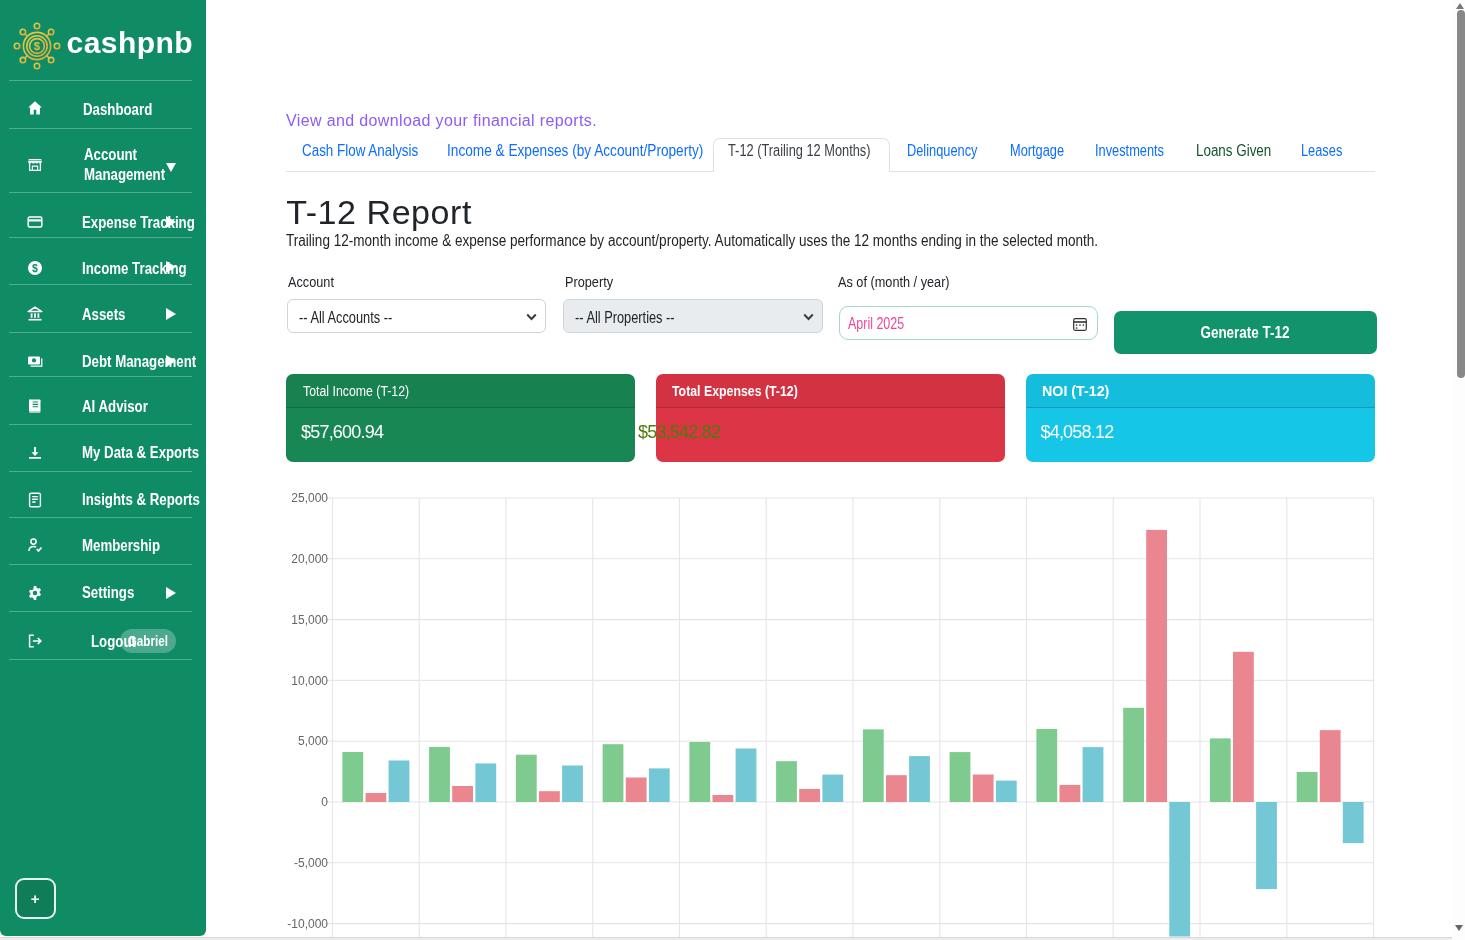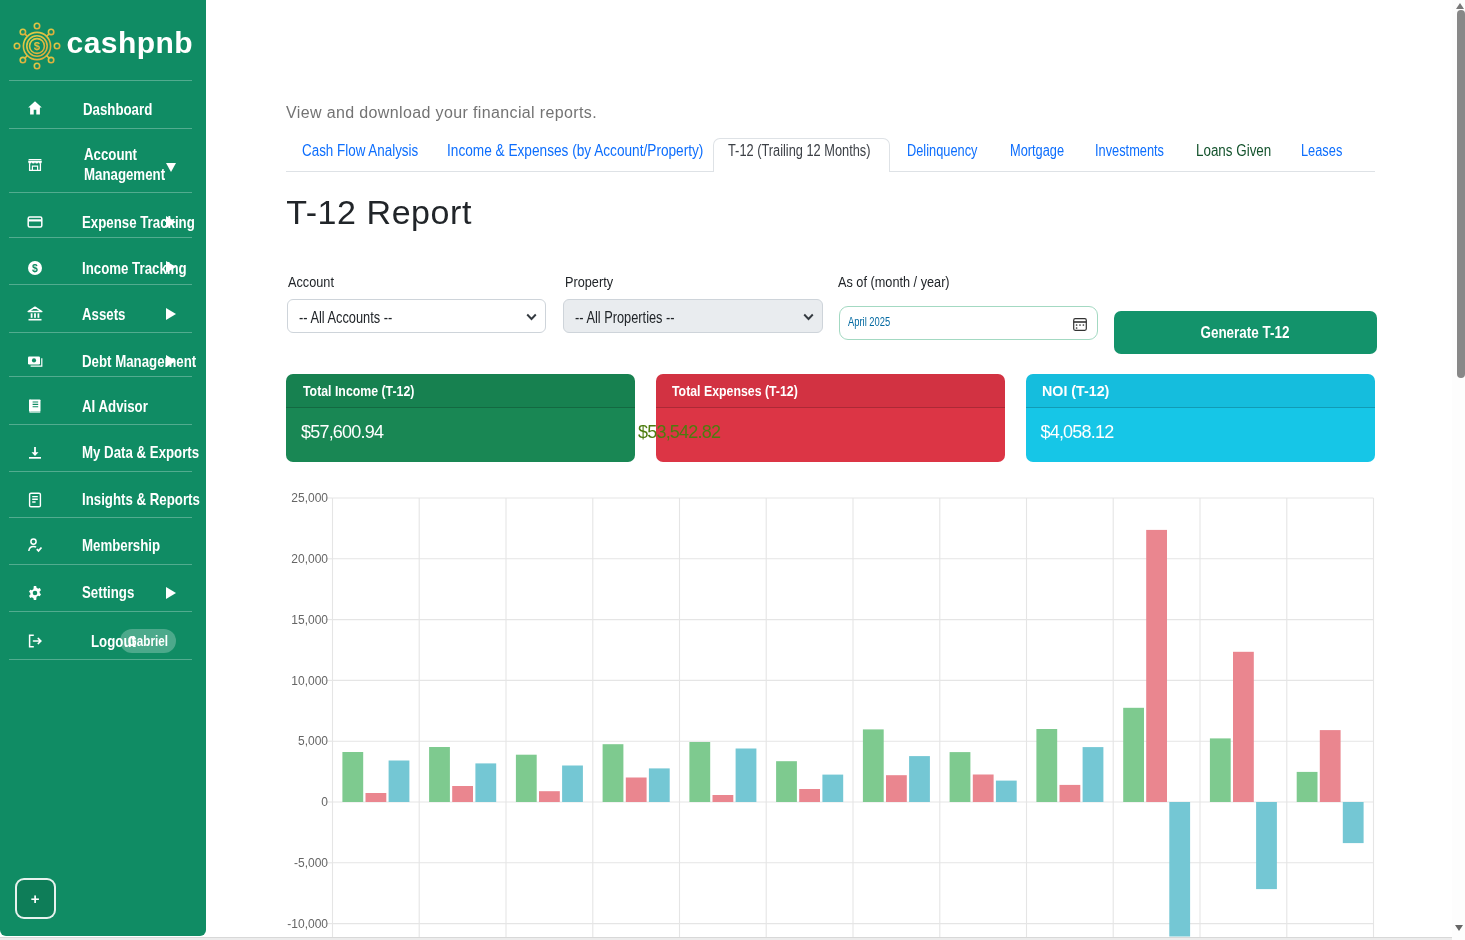"View and download your financial" div.abs { color: #737373 -> #8b5cf6; top: 105px -> 113px }
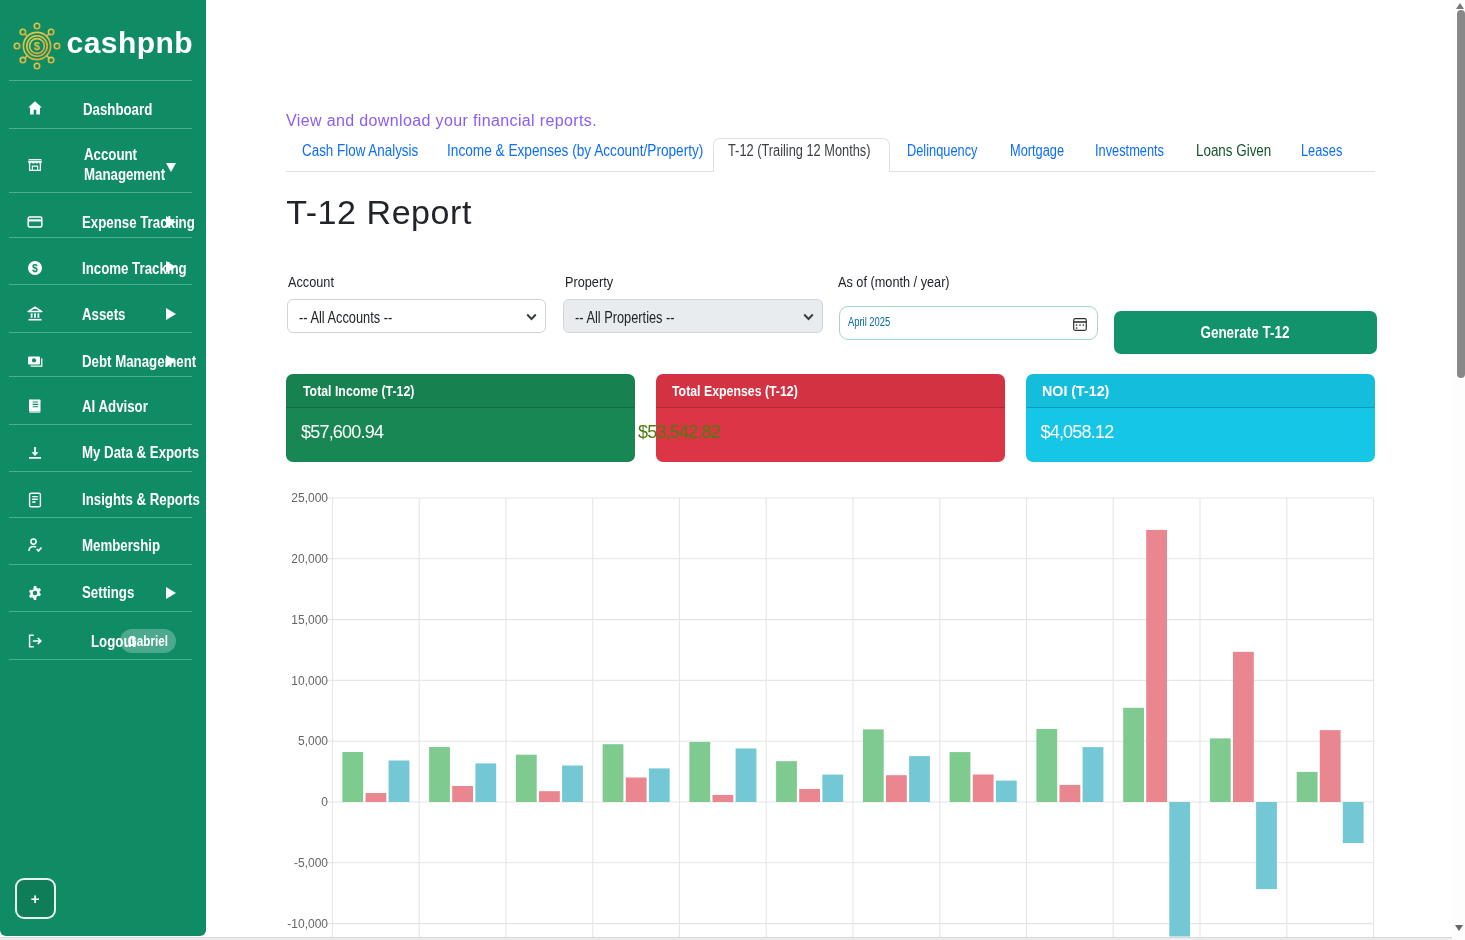"Trailing 12-month income & expense" div.abs { html: none -> <div><span>Trailing 12-month income &amp; expense performance by account/property. Automatically uses the 12 months ending in the selected month.</span></div> }
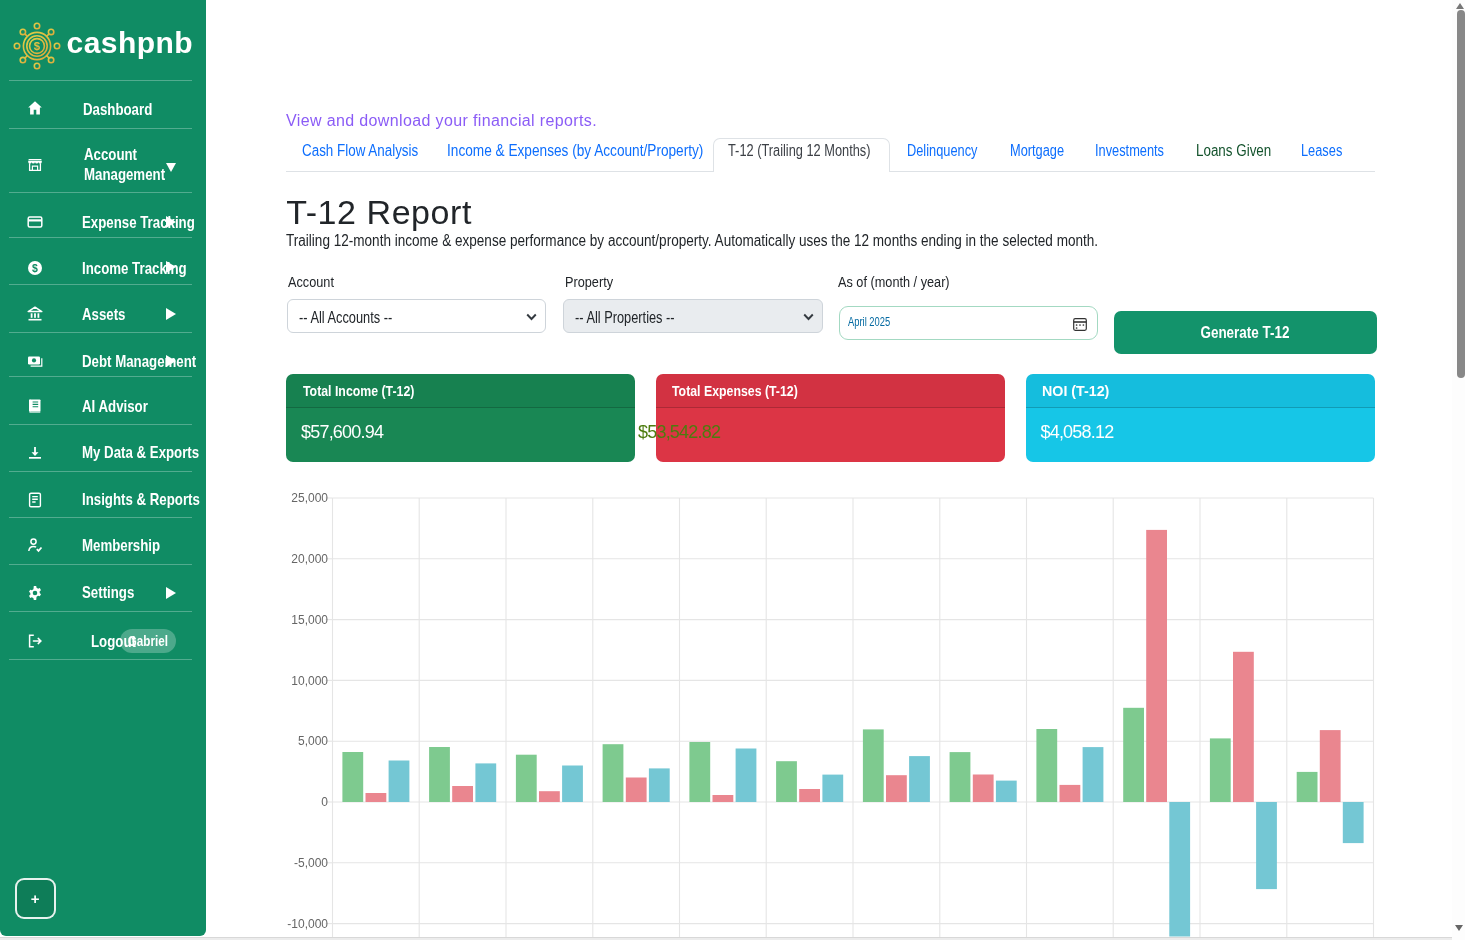"April 2025" div.abs { color: #0369a1 -> #ec4899; font-size: 12px -> 16px }
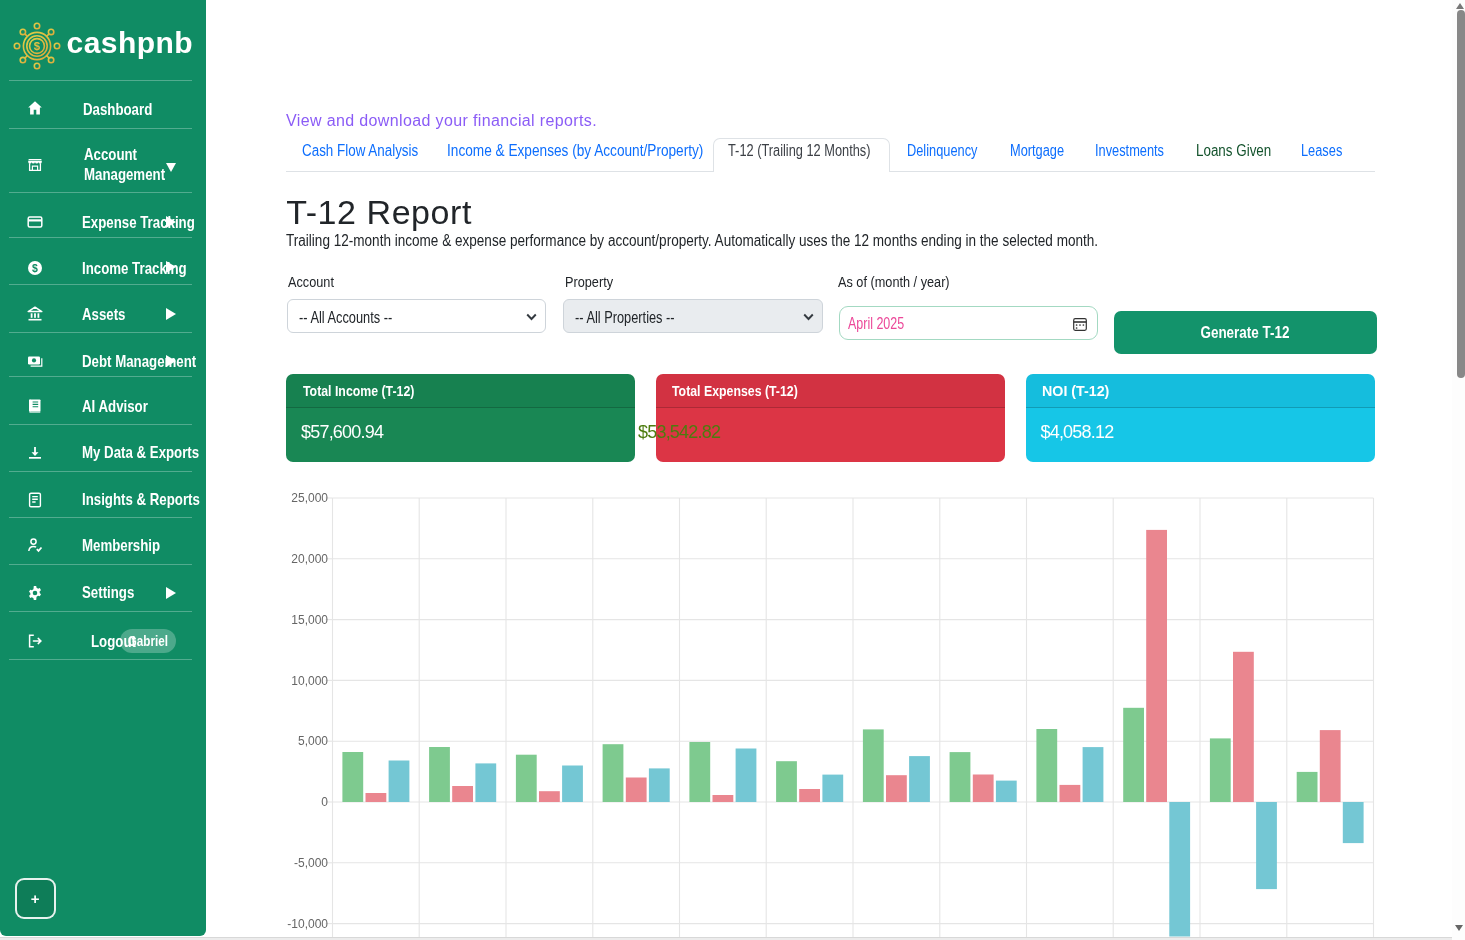"Total Income (T-12)" div.abs { font-weight: bold -> normal }
